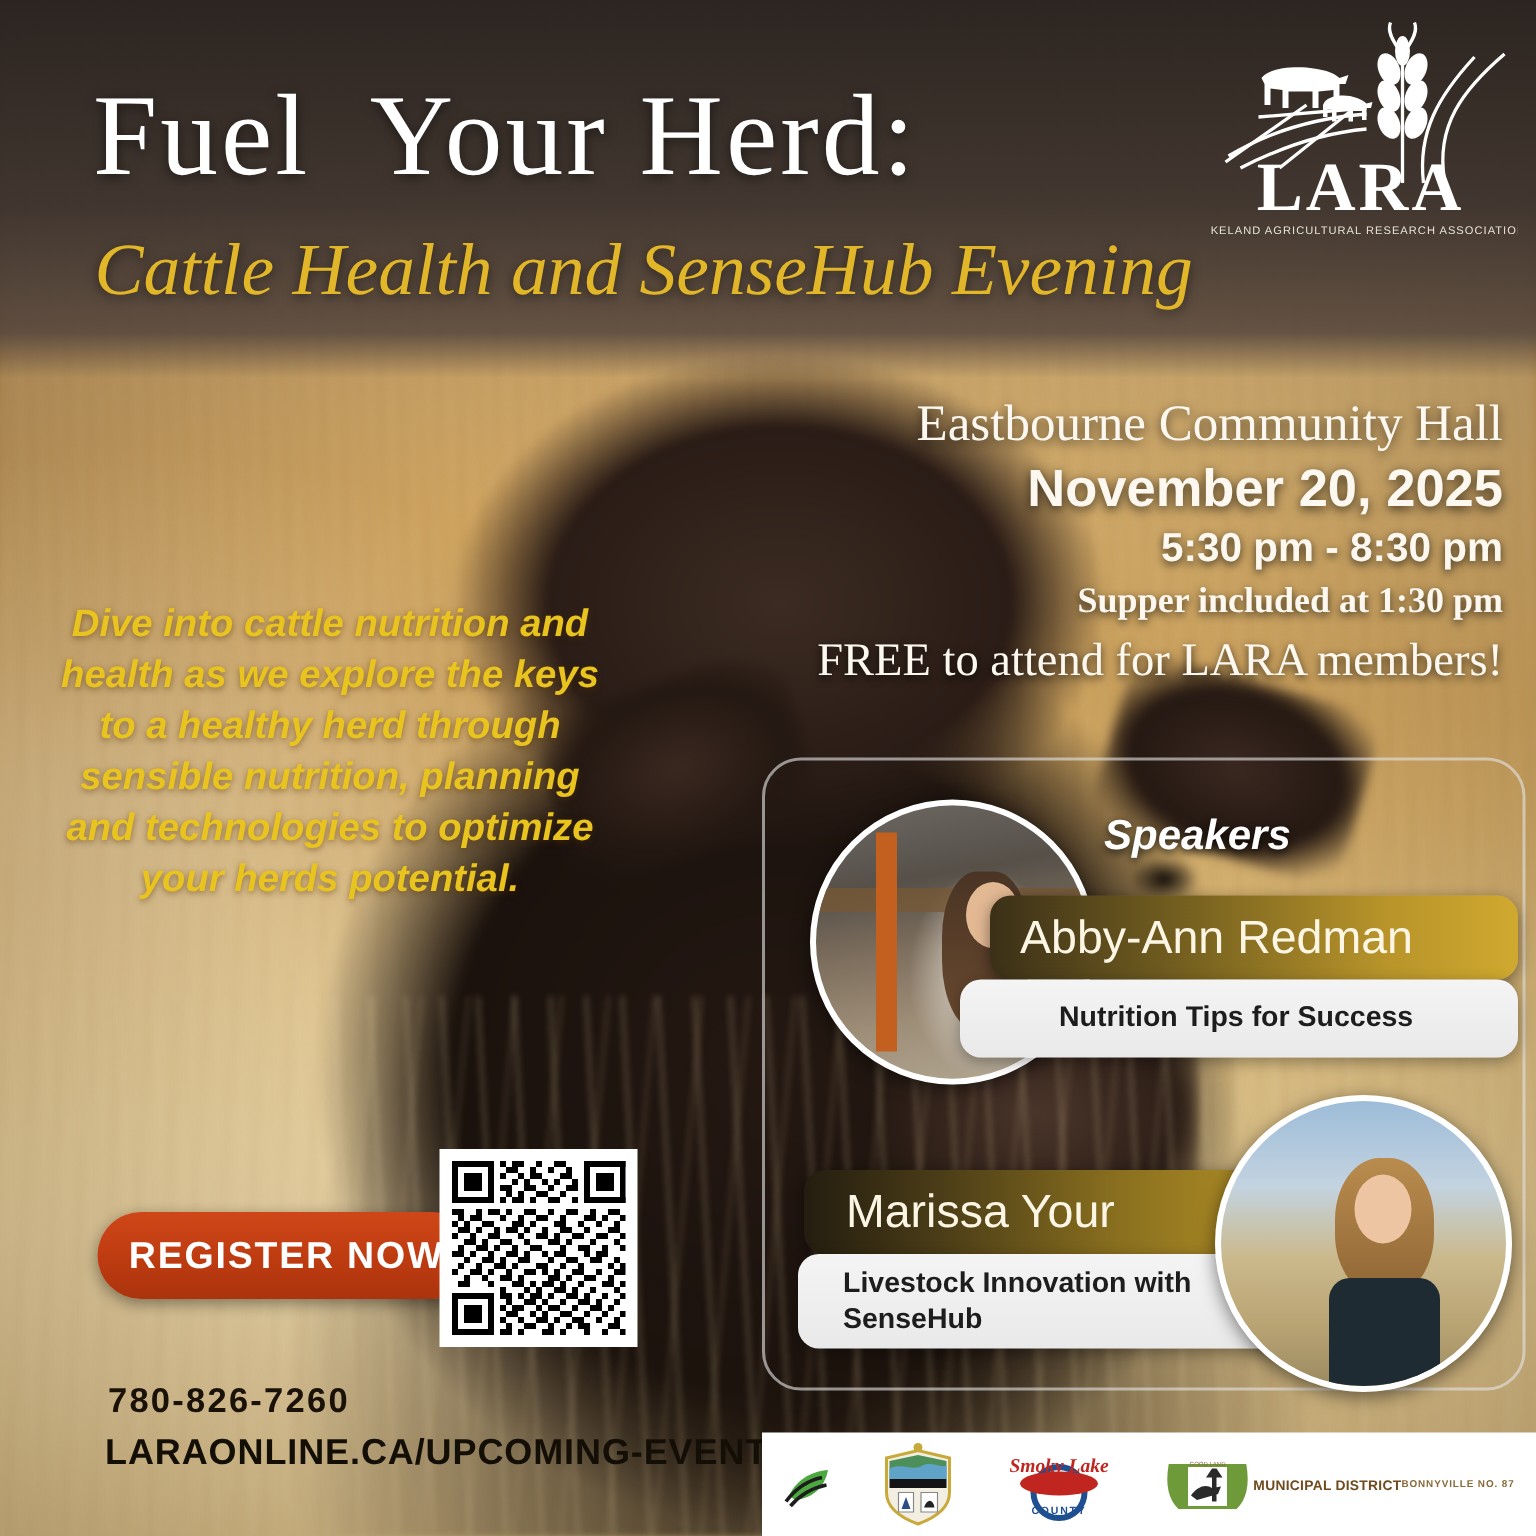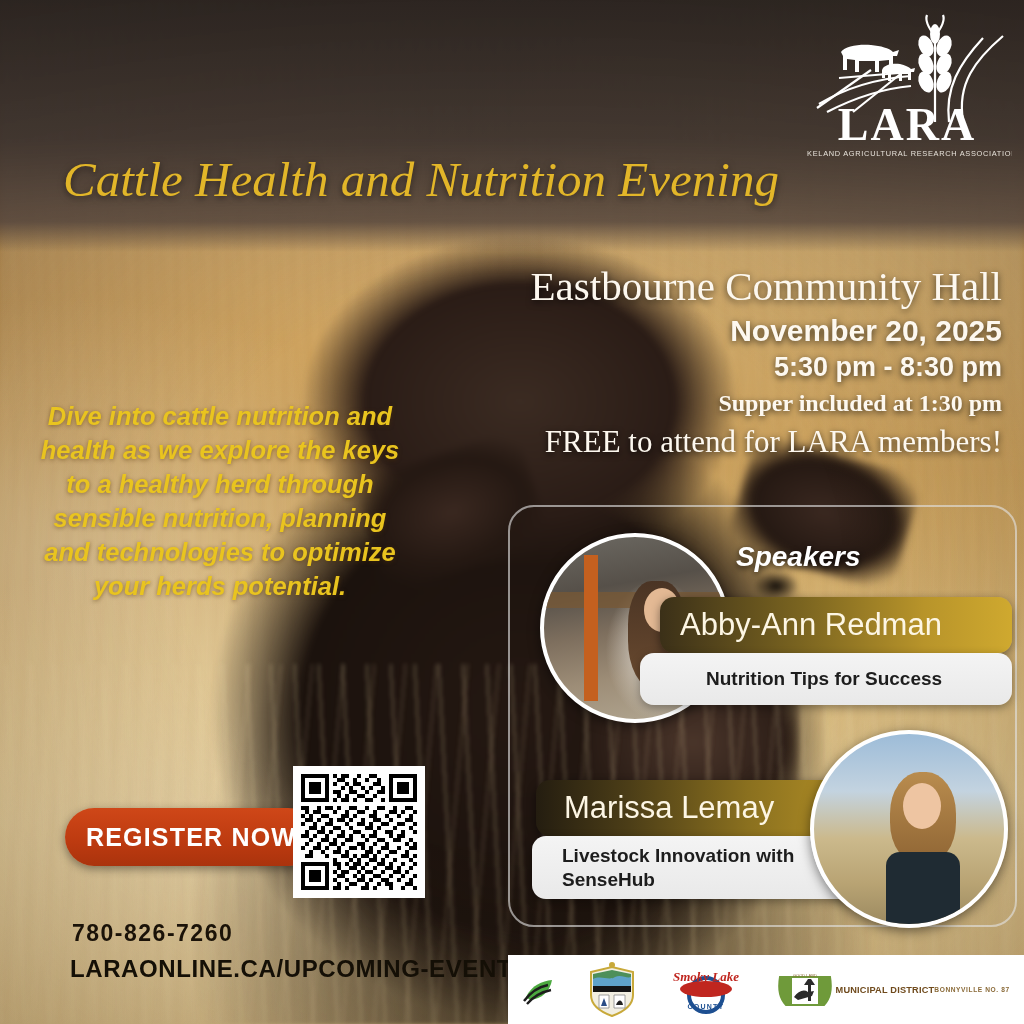"Fuel Your Herd:" div.title-main { html: none -> <div>Fuel Your Herd:</div> }
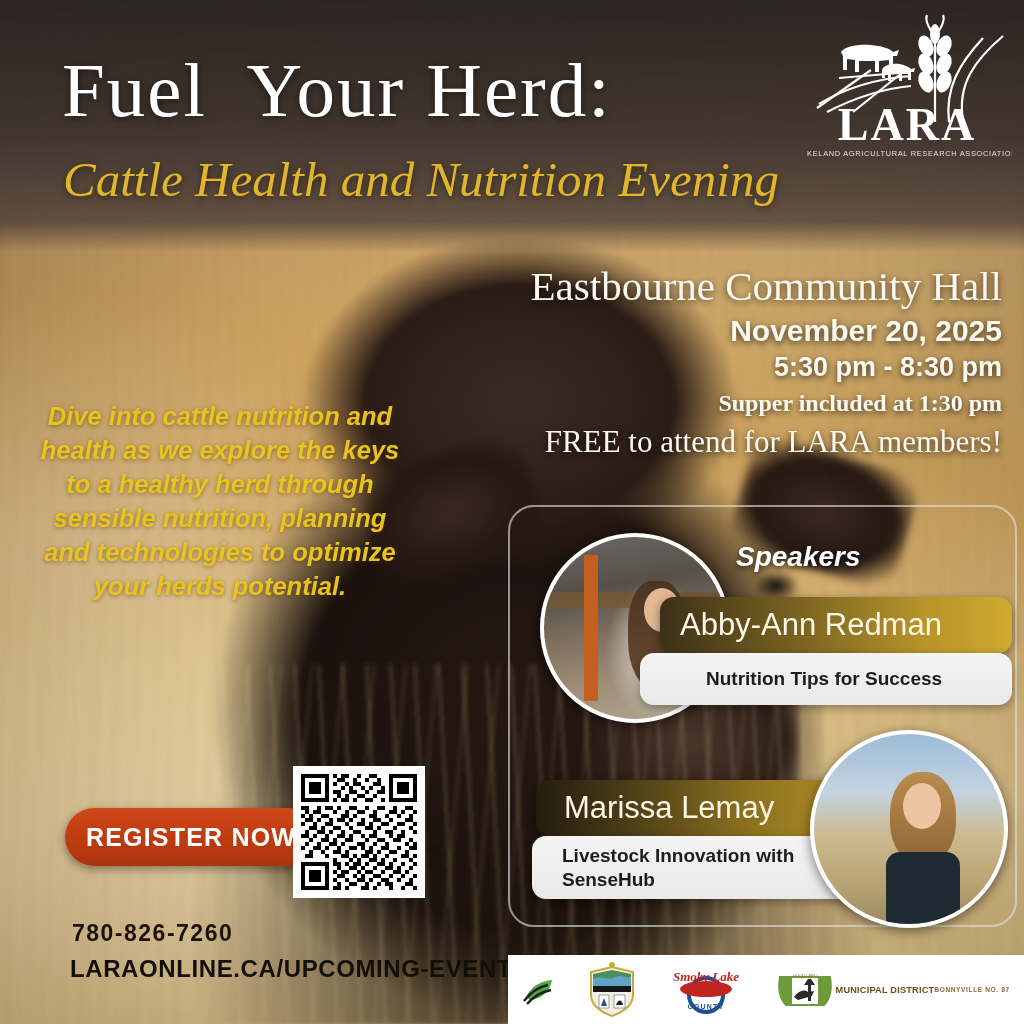"Cattle Health and Nutrition Evening" div.title-sub { text: Nutrition -> SenseHub }
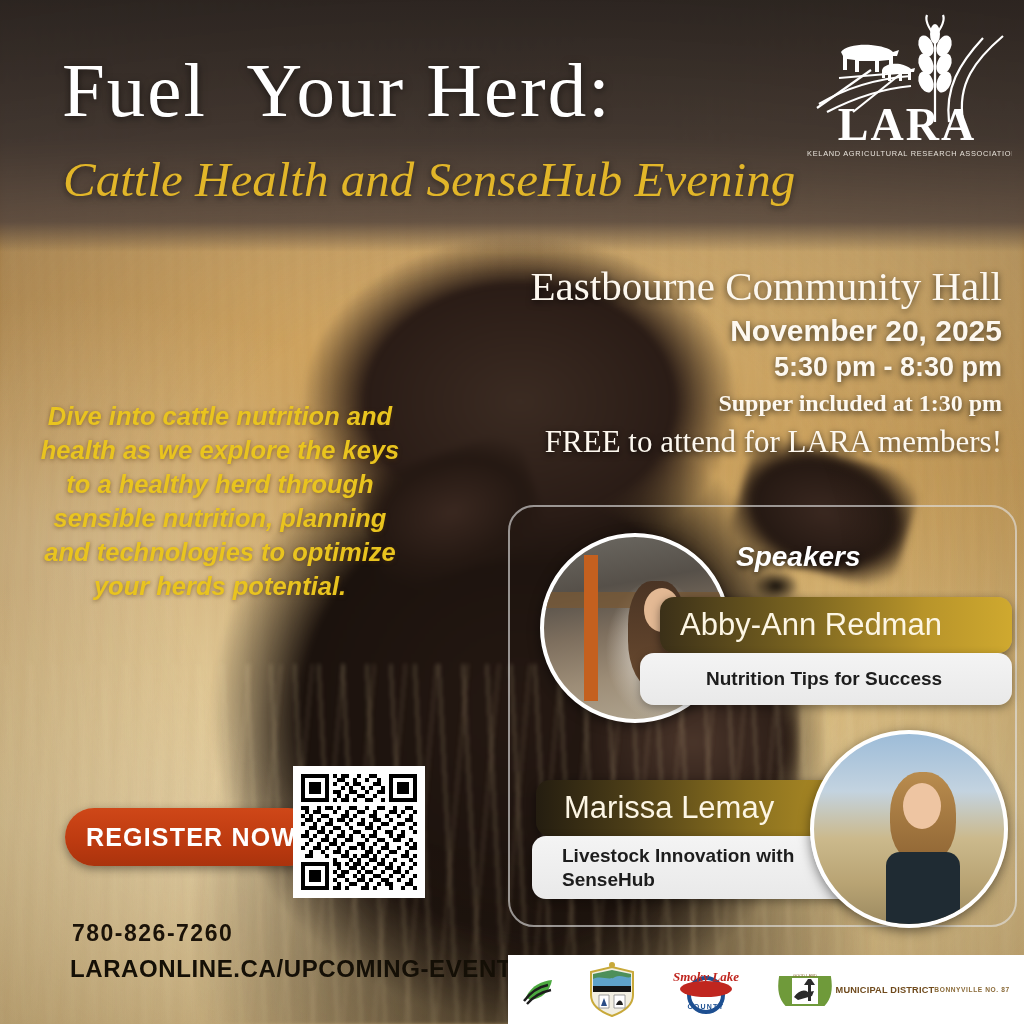"Eastbourne Community Hall" .event-venue { font-size: 41px -> 34px }
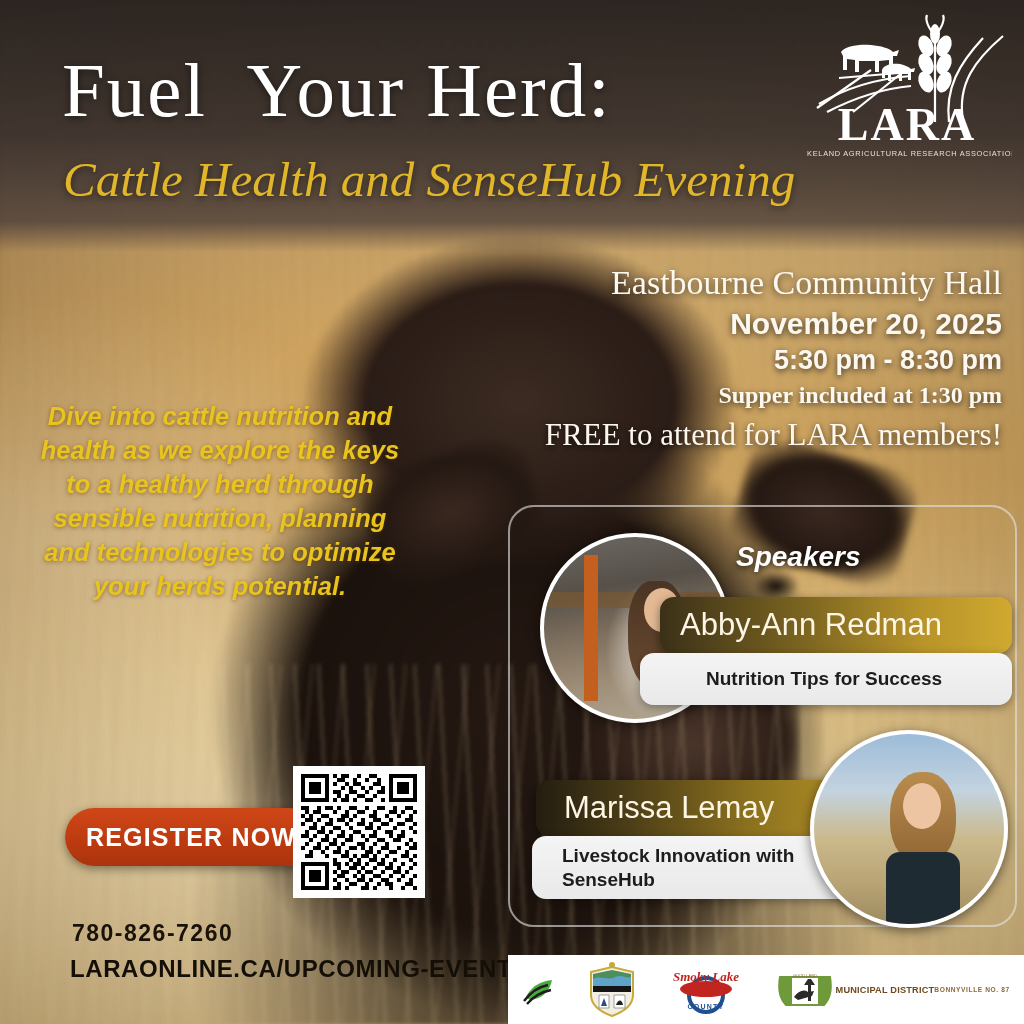"November 20, 2025" .event-date { font-size: 30px -> 35px }
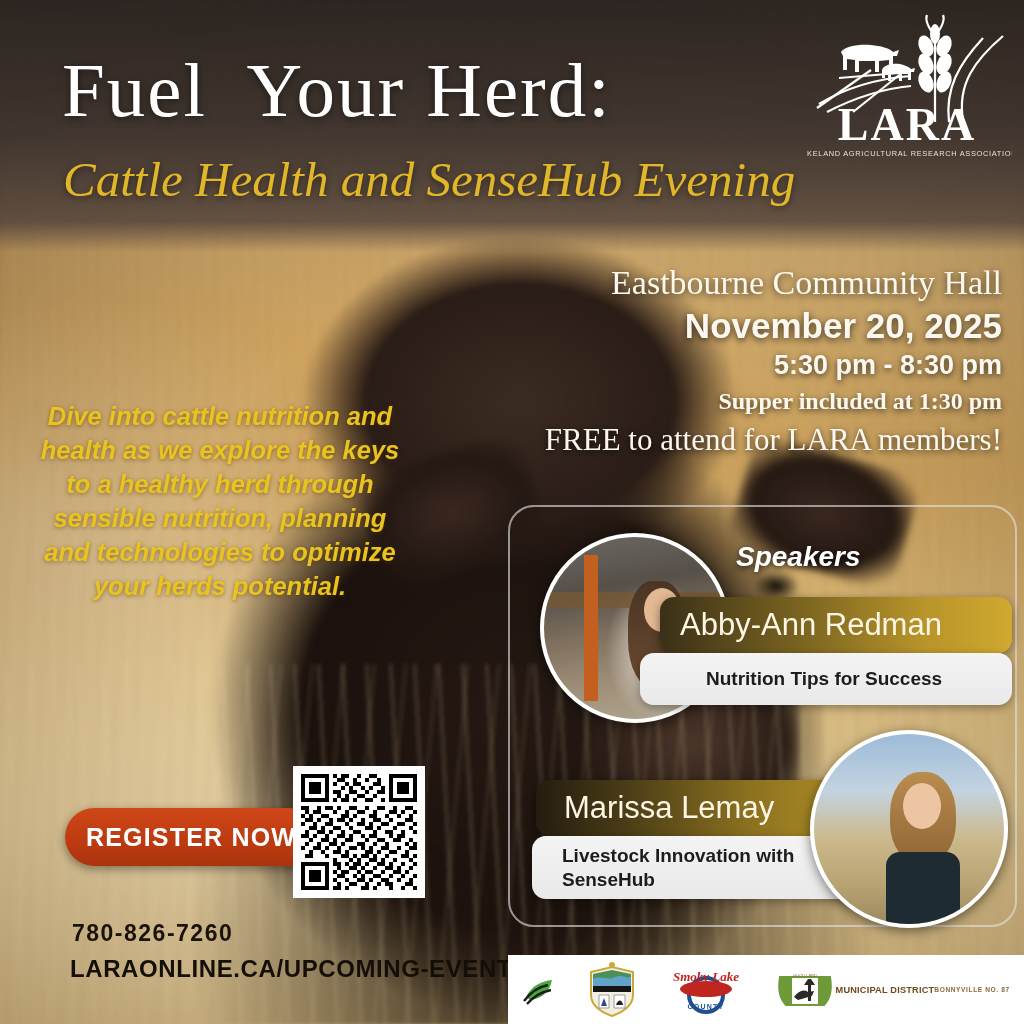"Marissa Lemay" div.spk-namebar { text: Lemay -> Your }
